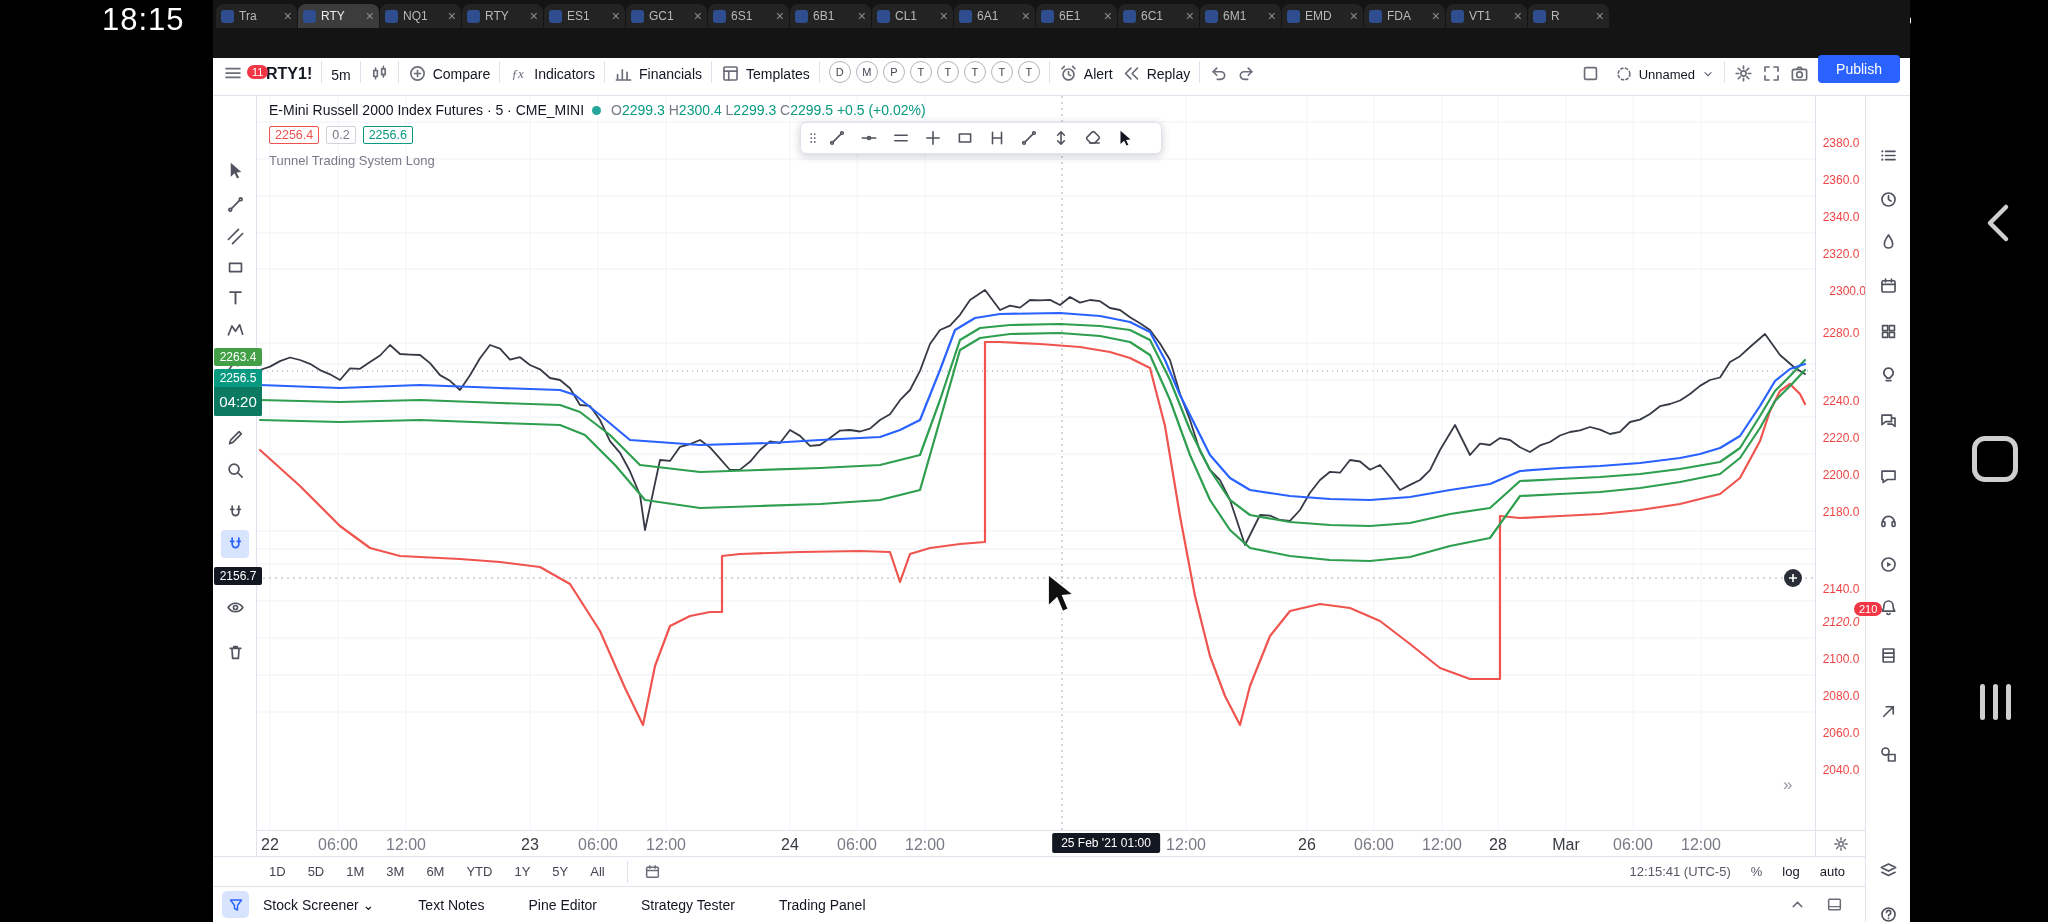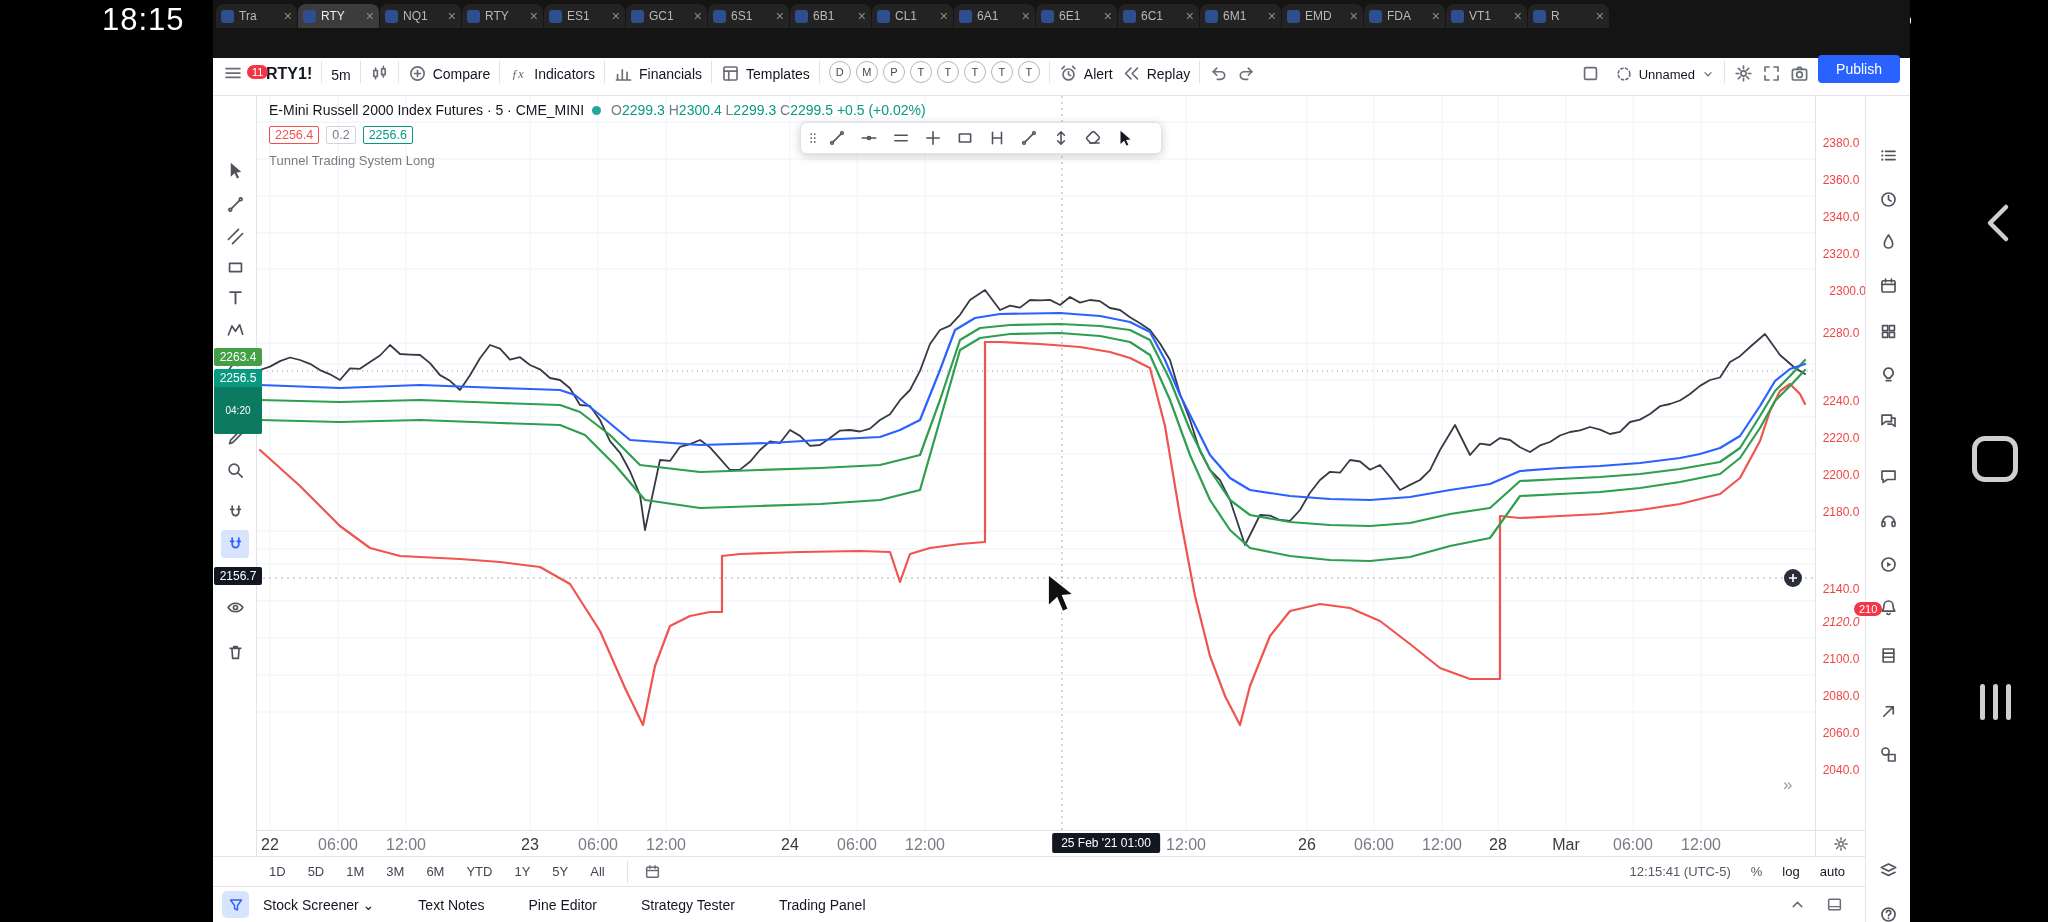"04:20" div { font-size: 10px -> 15px; padding: 18px 0 -> 6px 0 }
